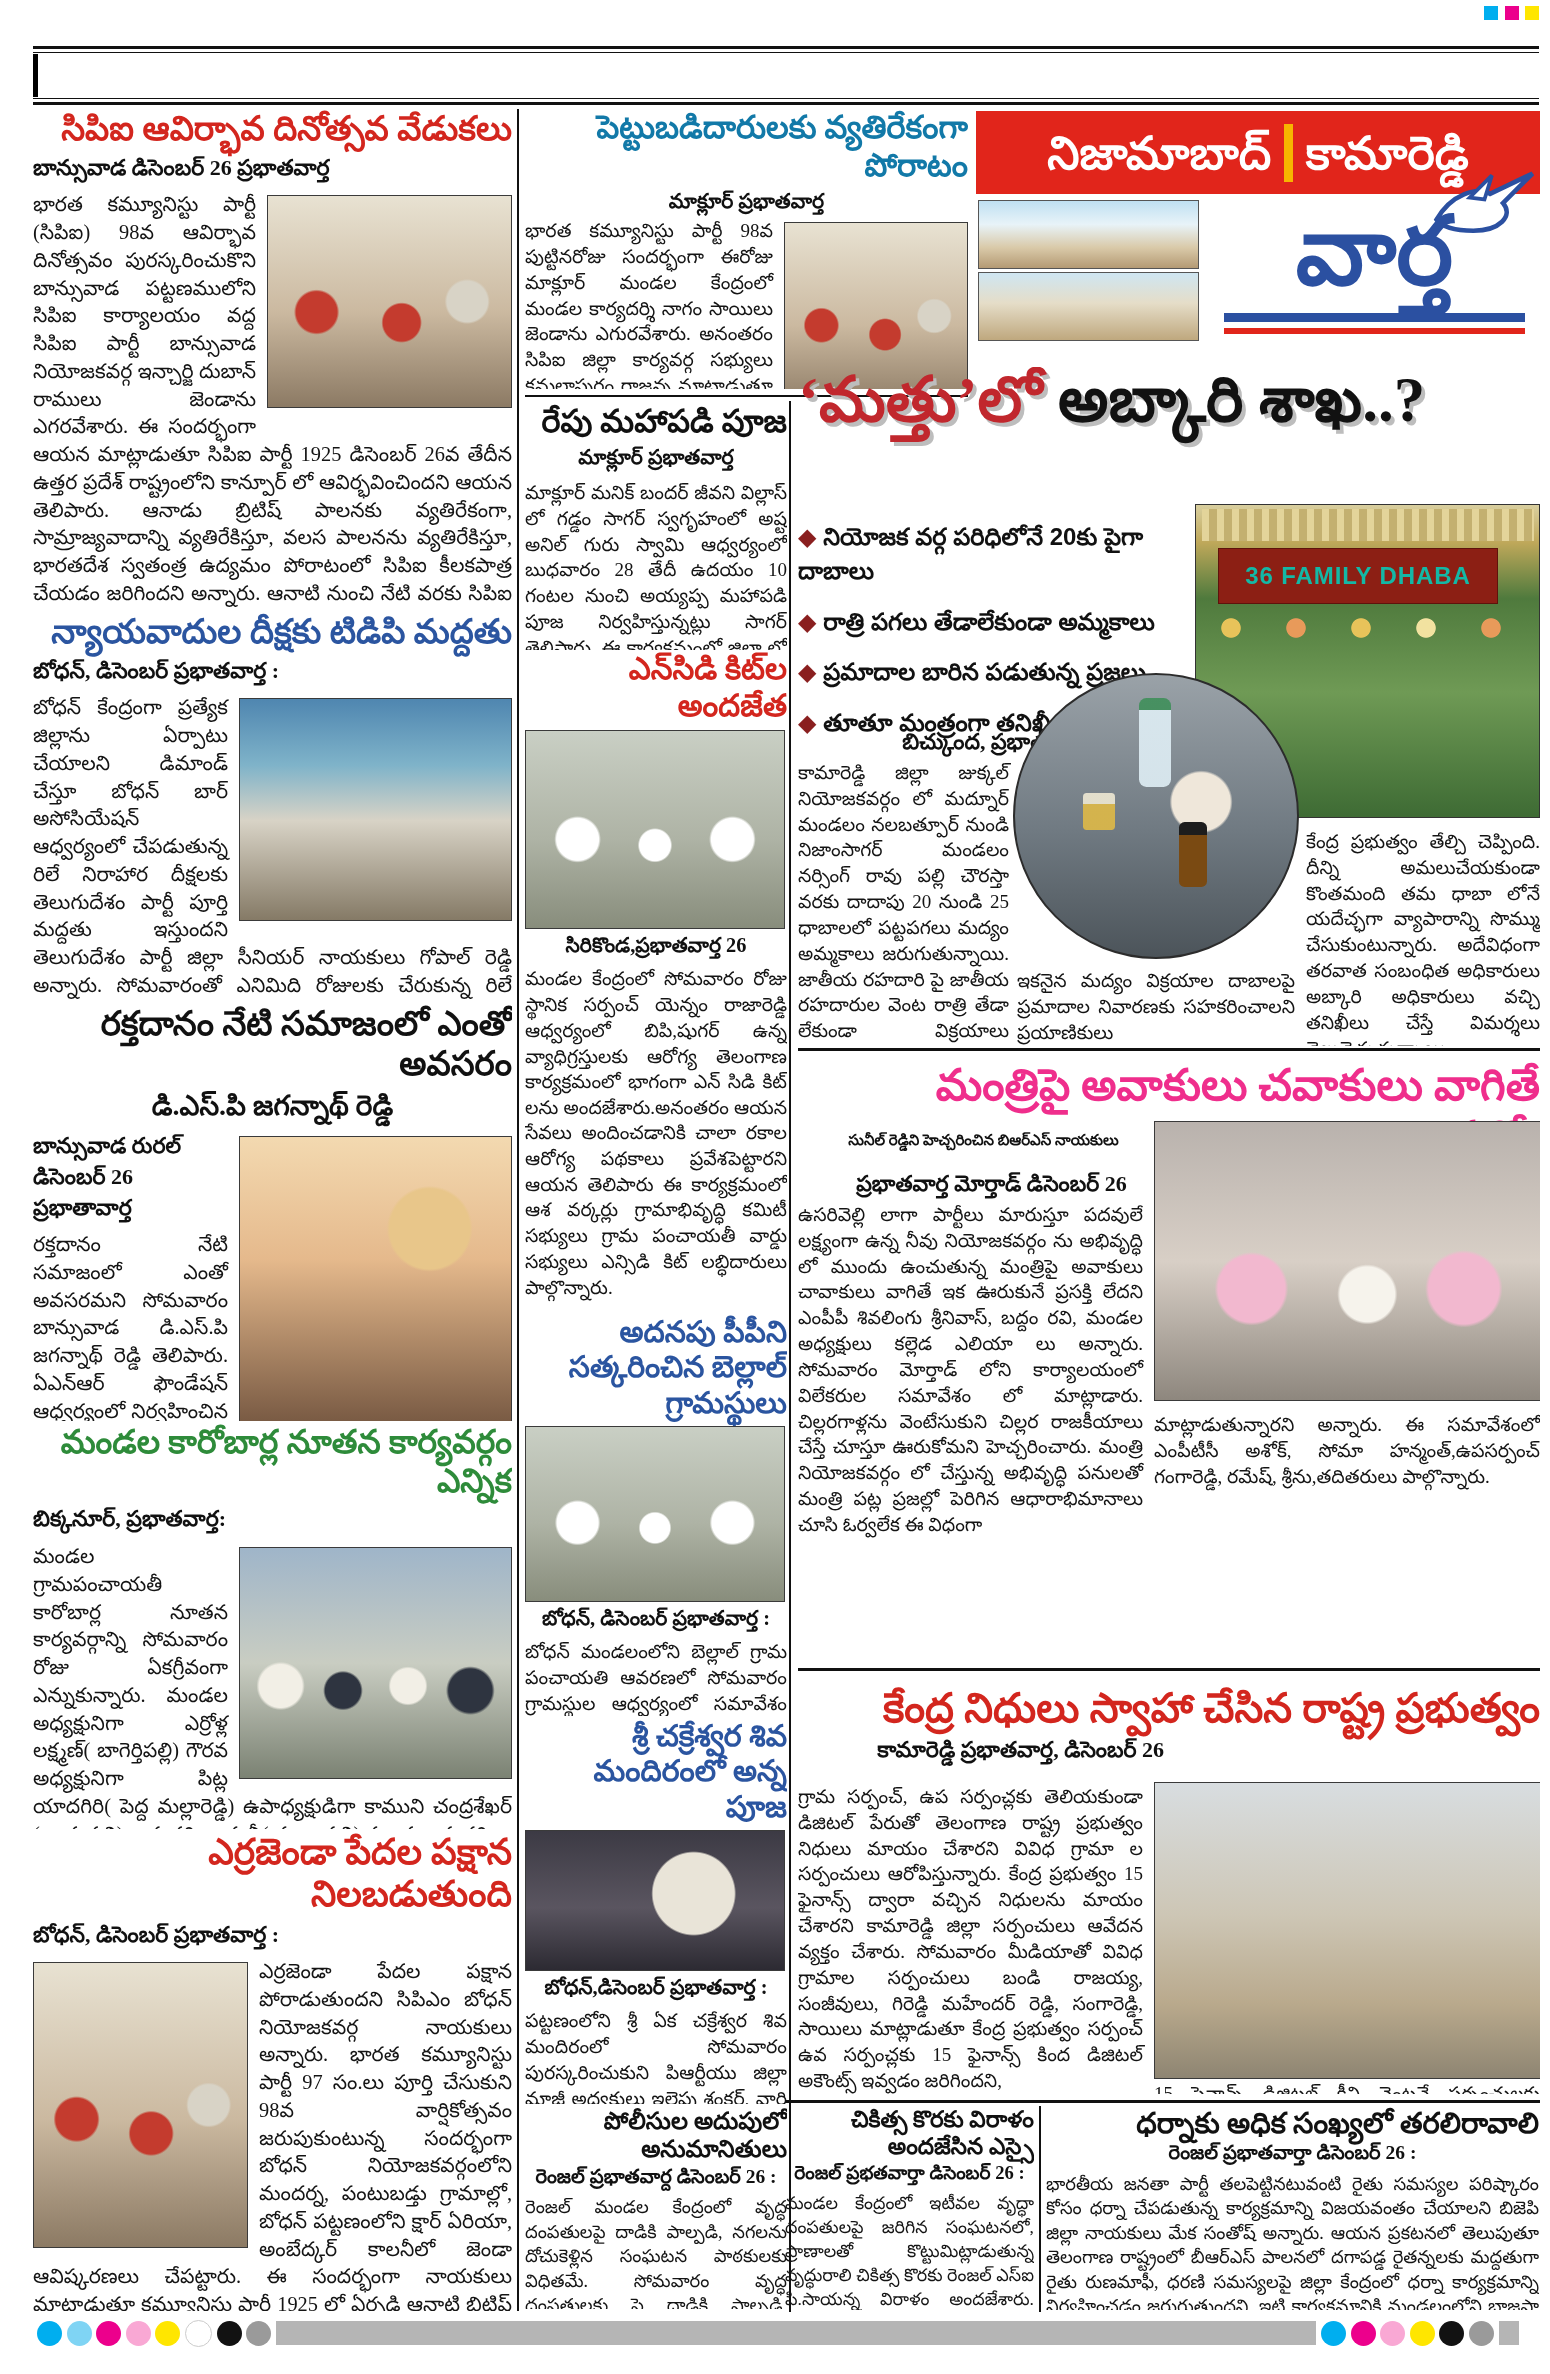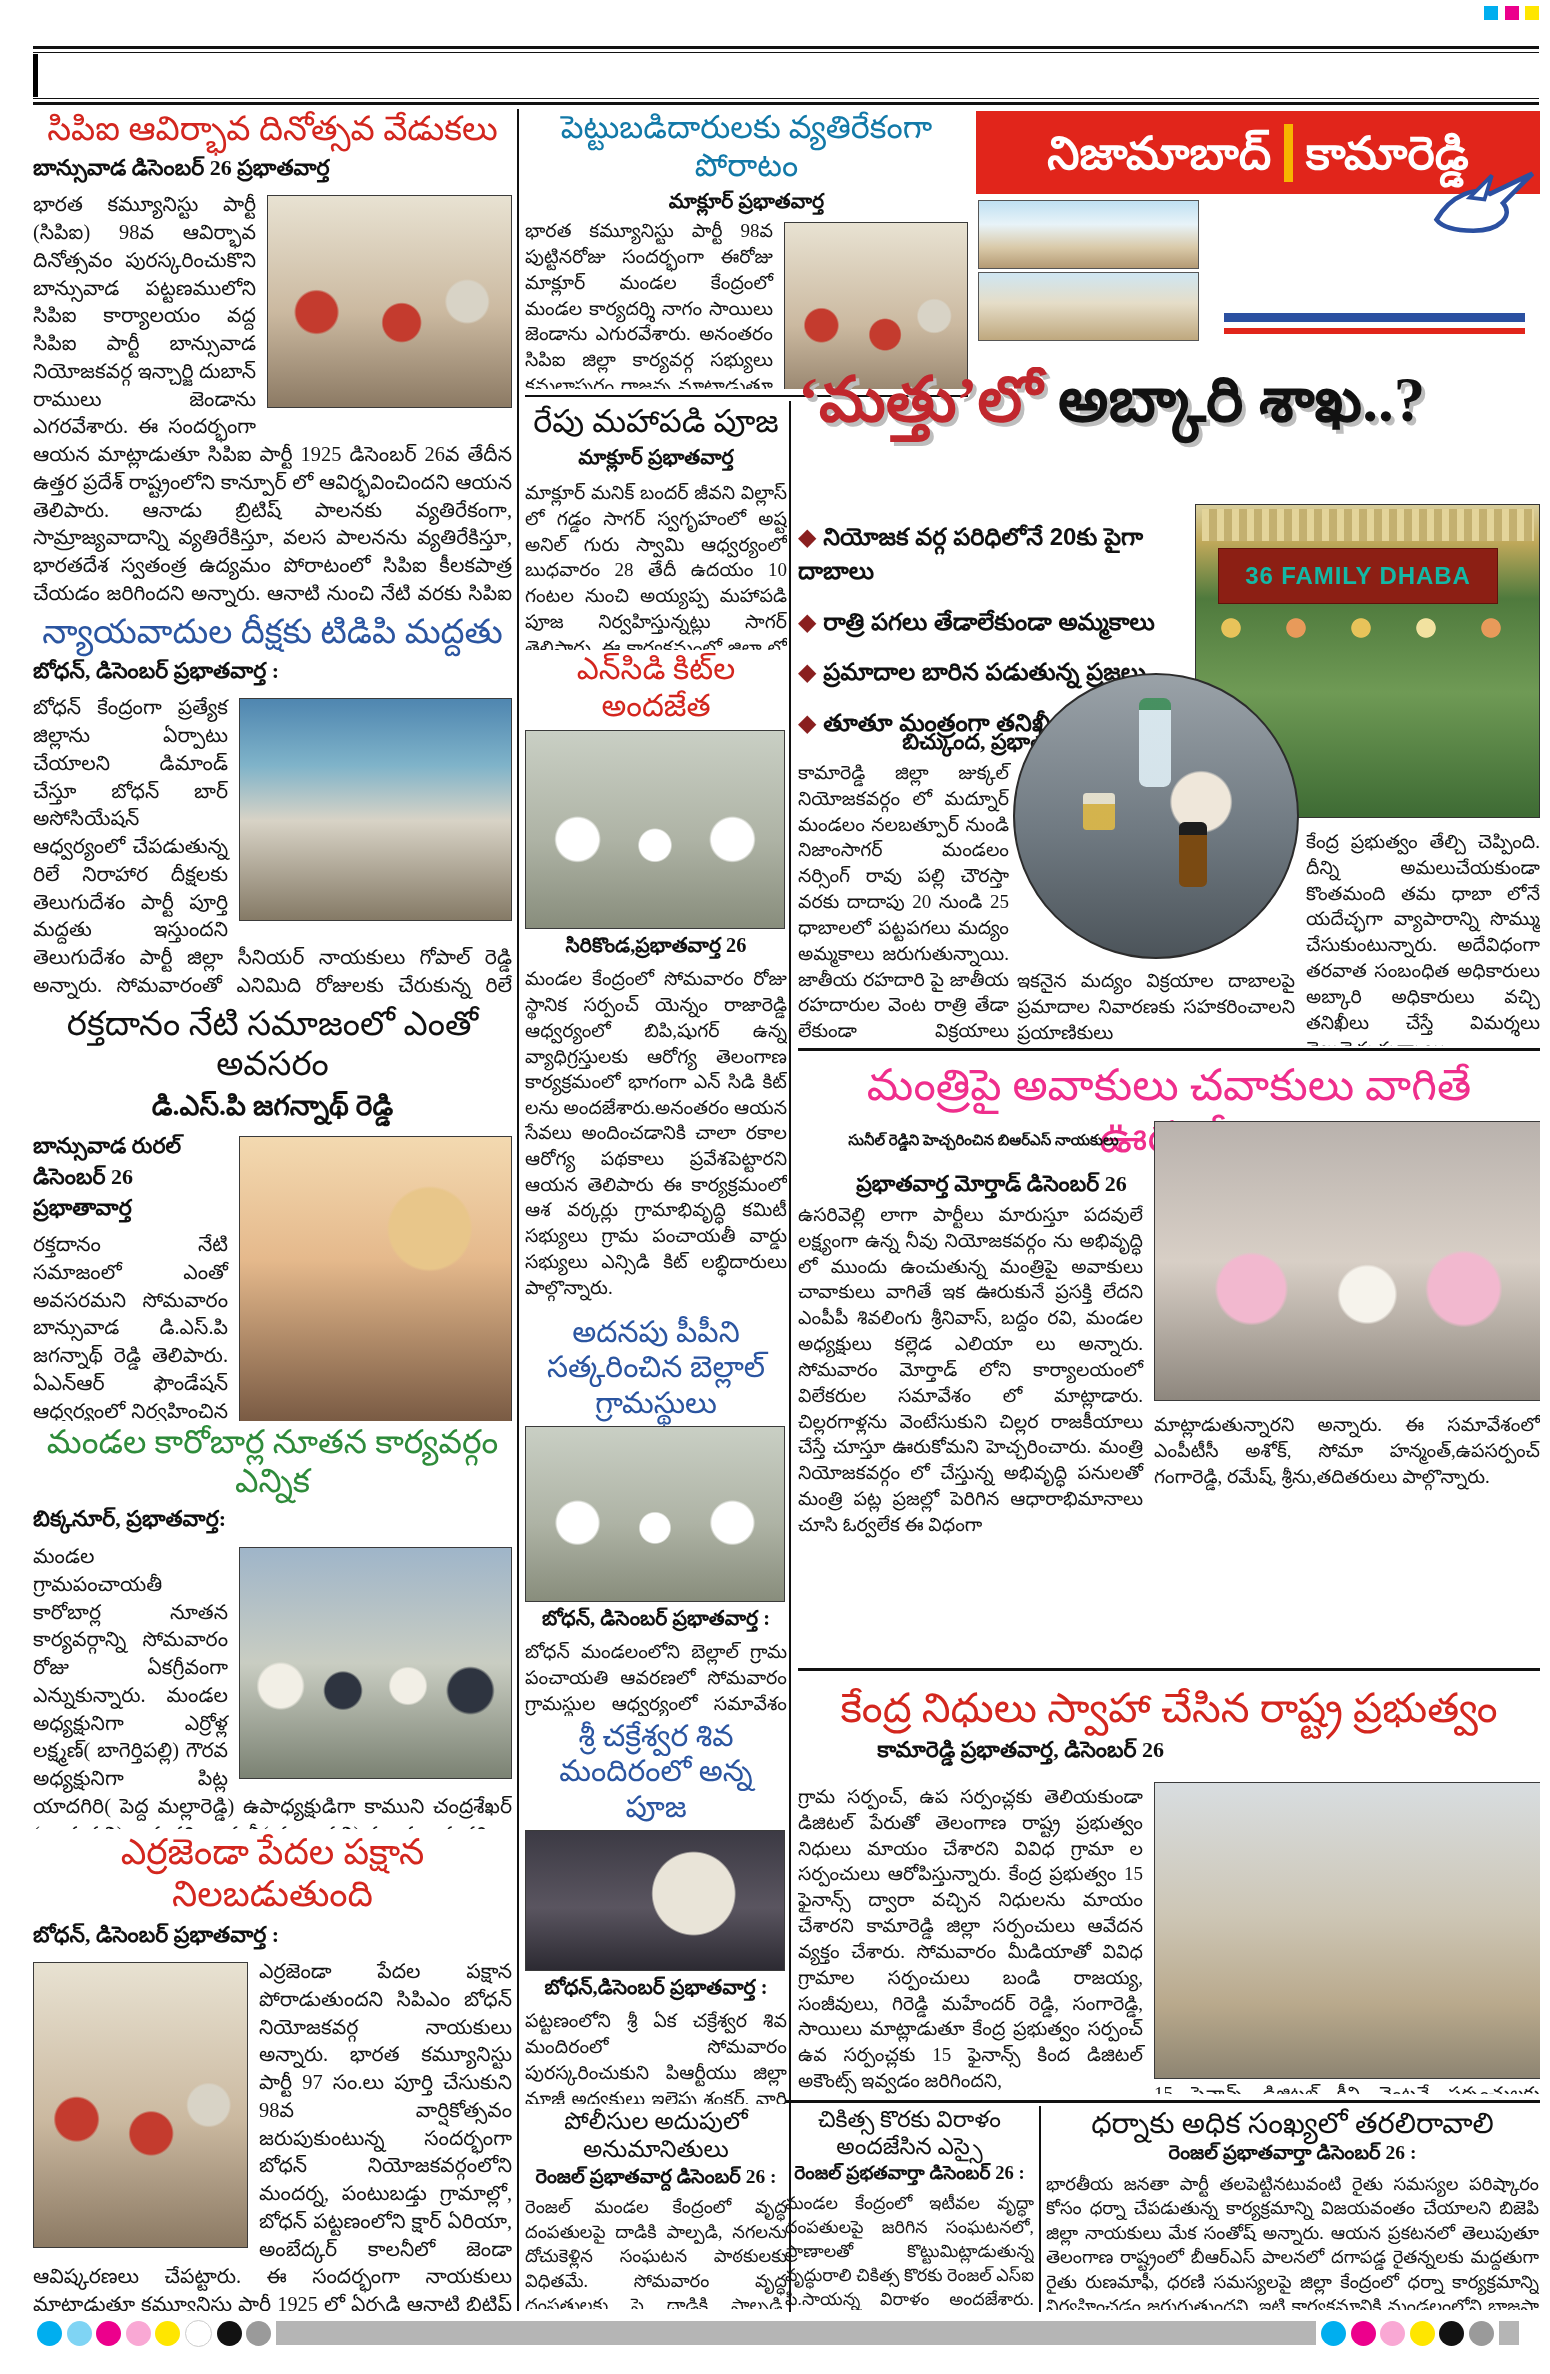"సిపిఐ ఆవిర్భావ దినోత్సవ వేడుకలు" .hl { font-weight: normal -> bold; text-align: center -> right }
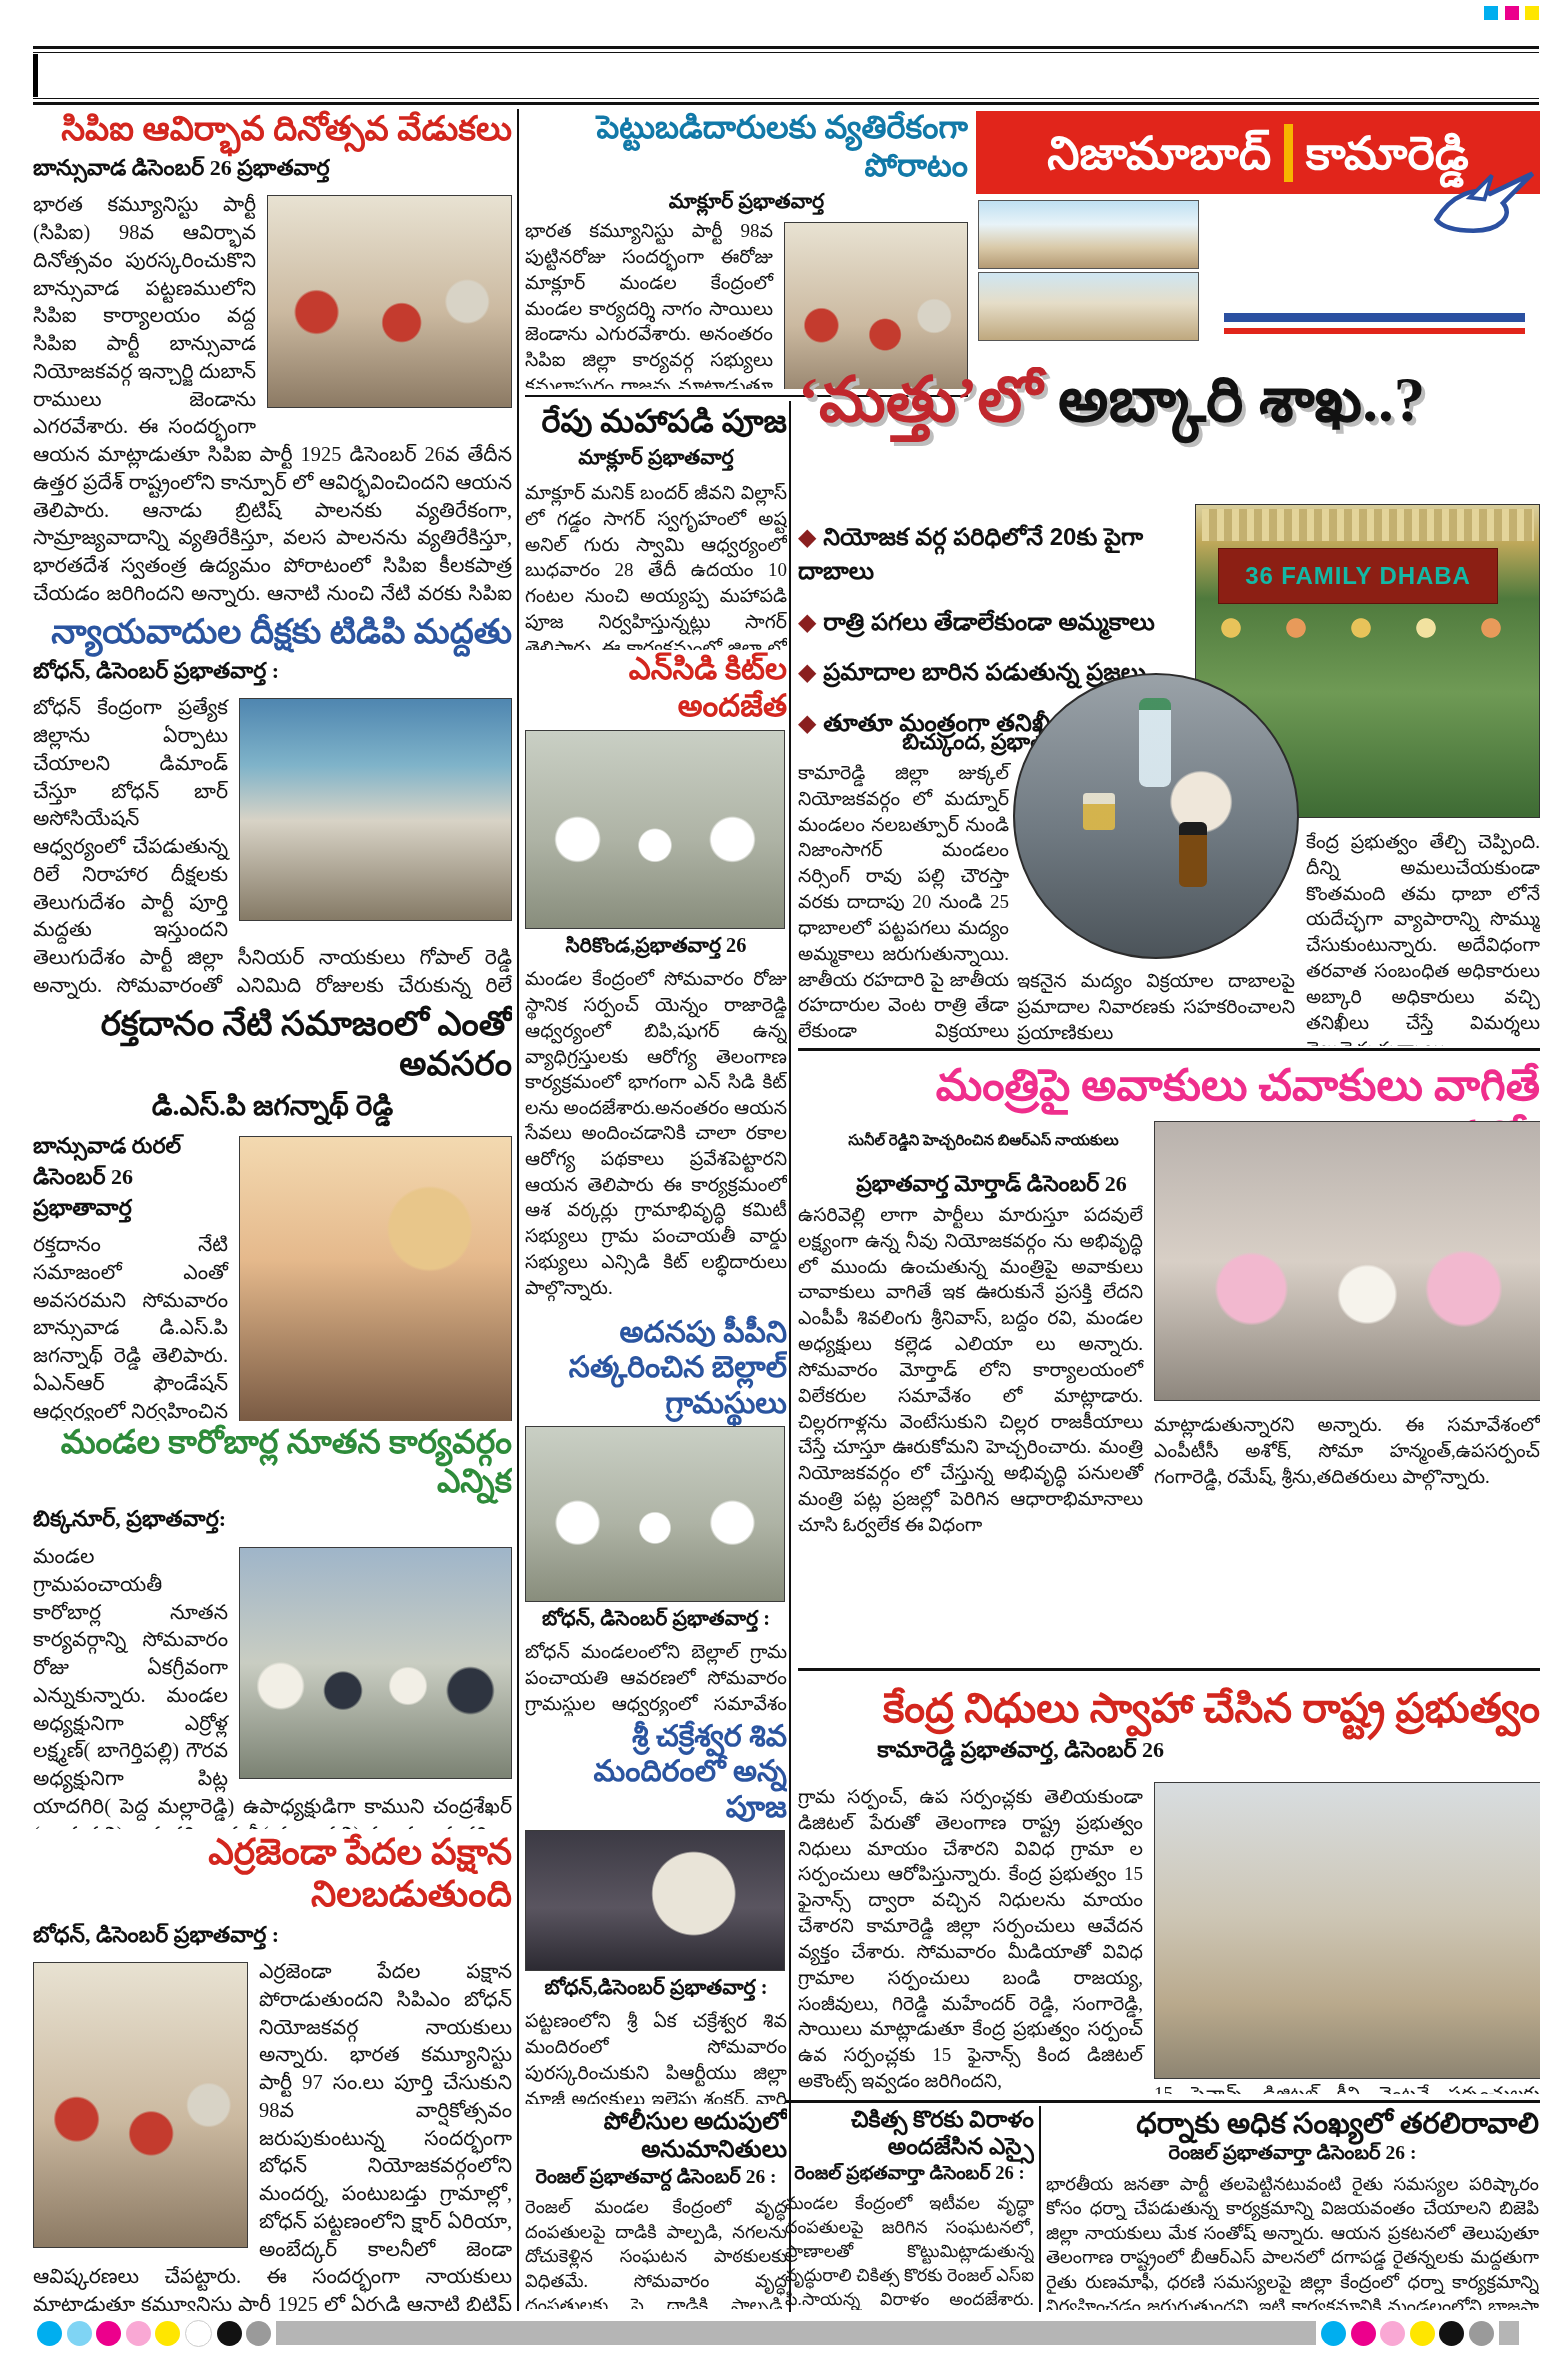"వార్త" div { html: none -> <div>వార్త</div> }
